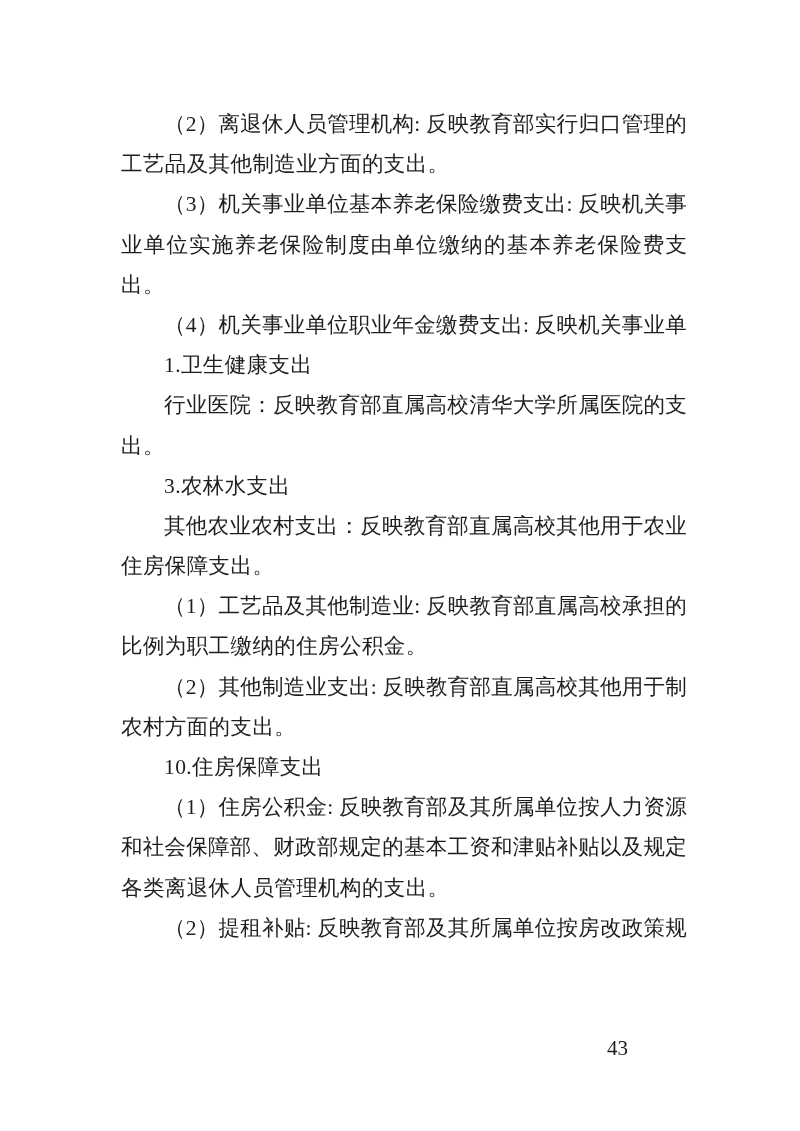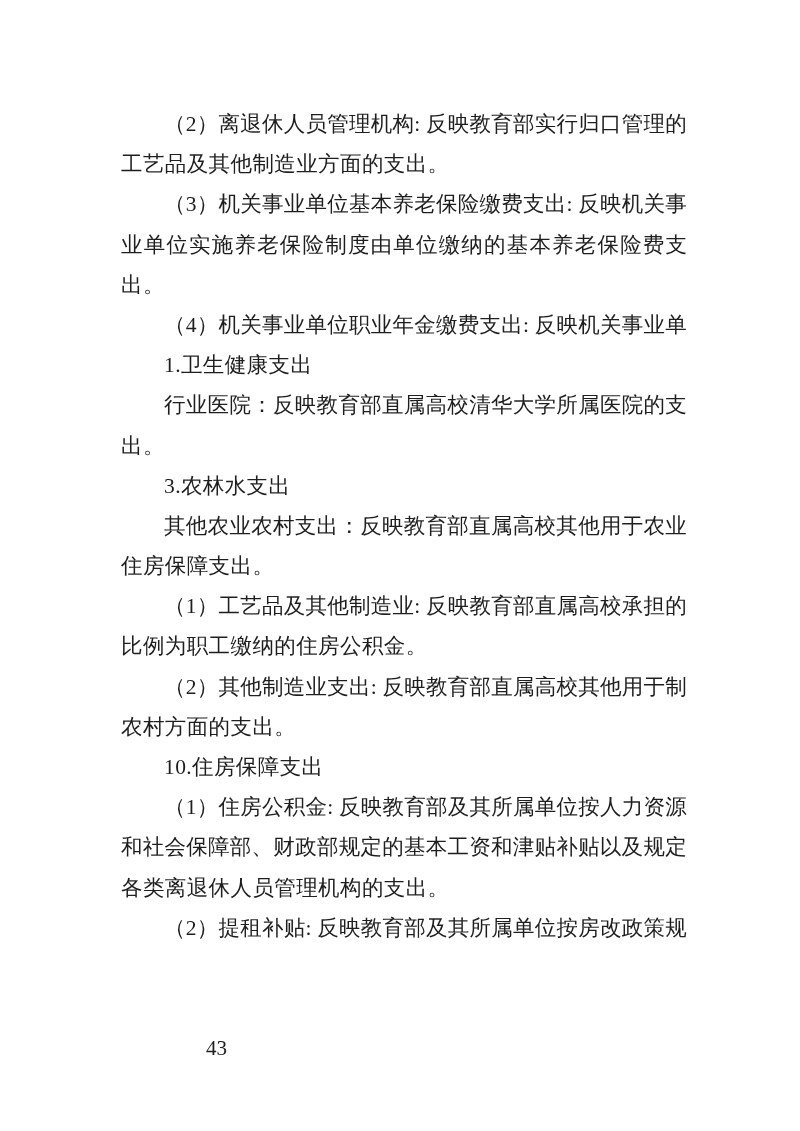"43" .page-footer { left: 206px -> 228px; text-align: left -> right }
